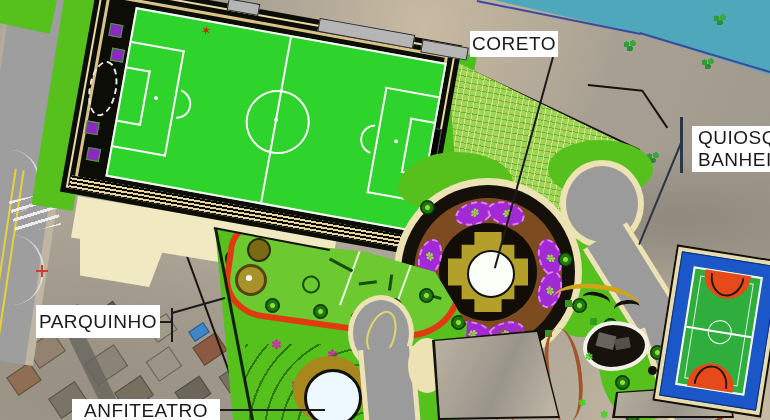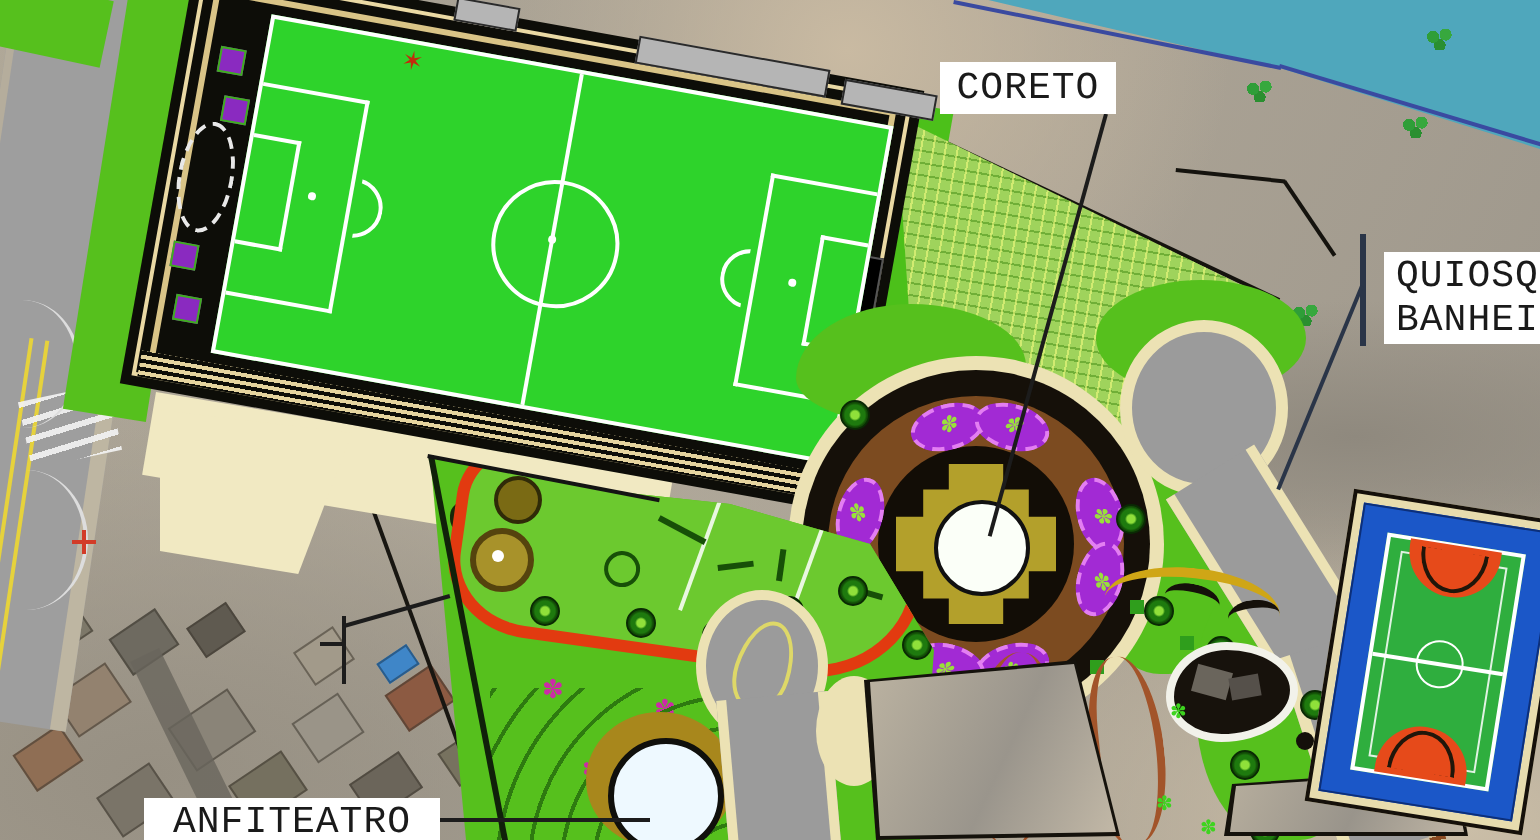"CORETO" .label { font-family: Liberation Mono, monospace -> none }
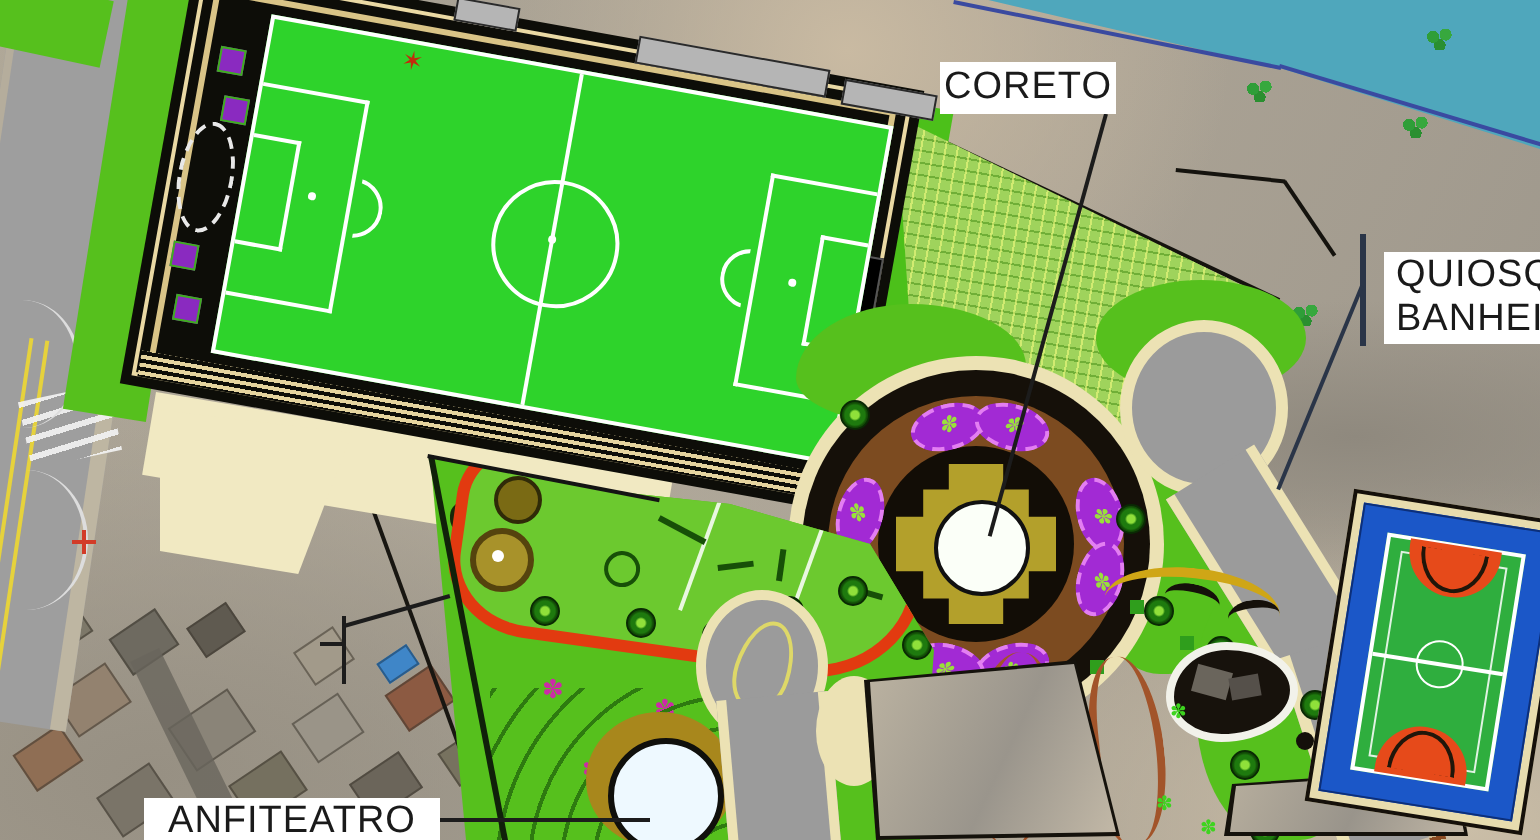"PARQUINHO" div.label { html: none -> <div> <span>PARQUINHO</span> </div> }
